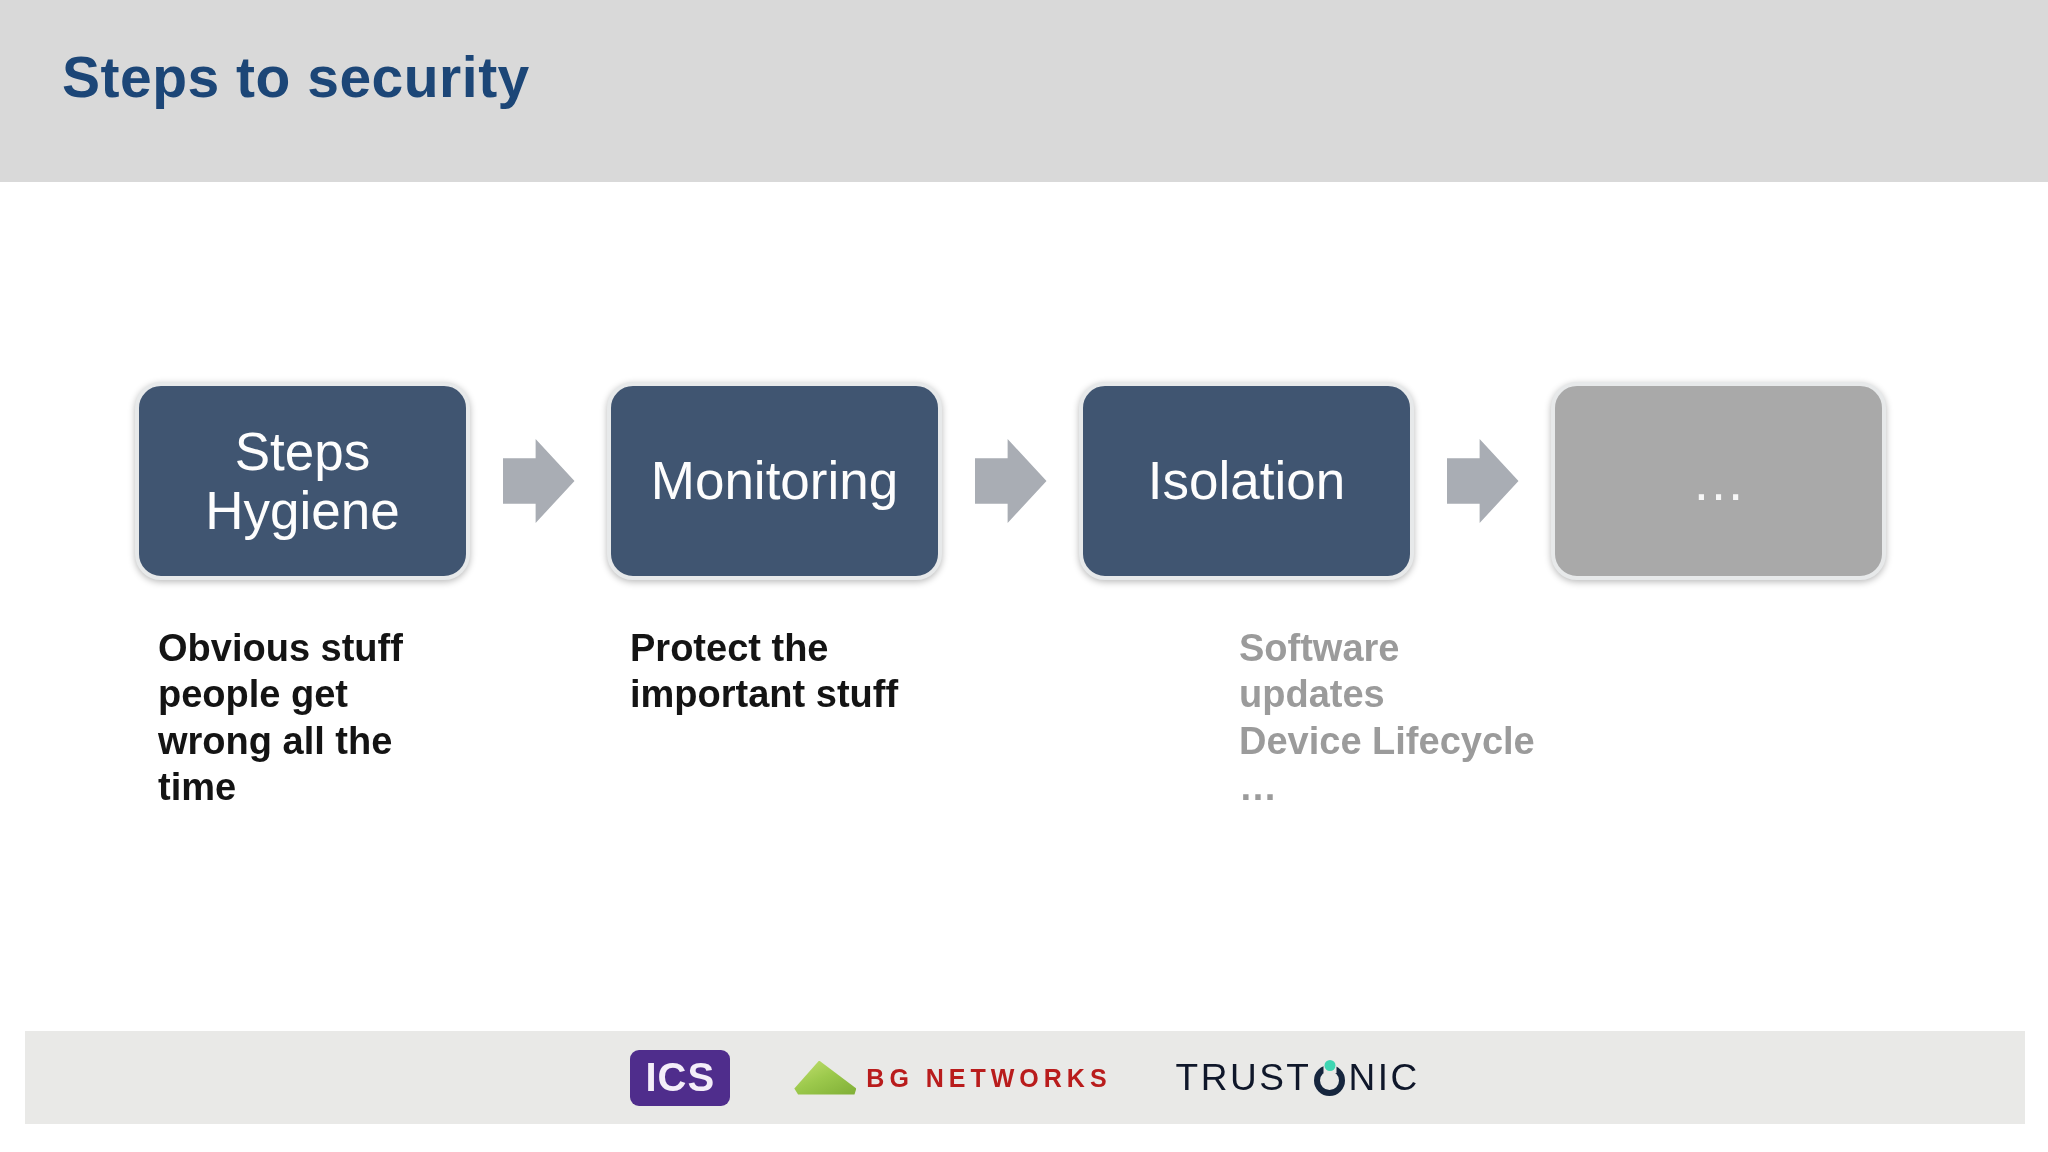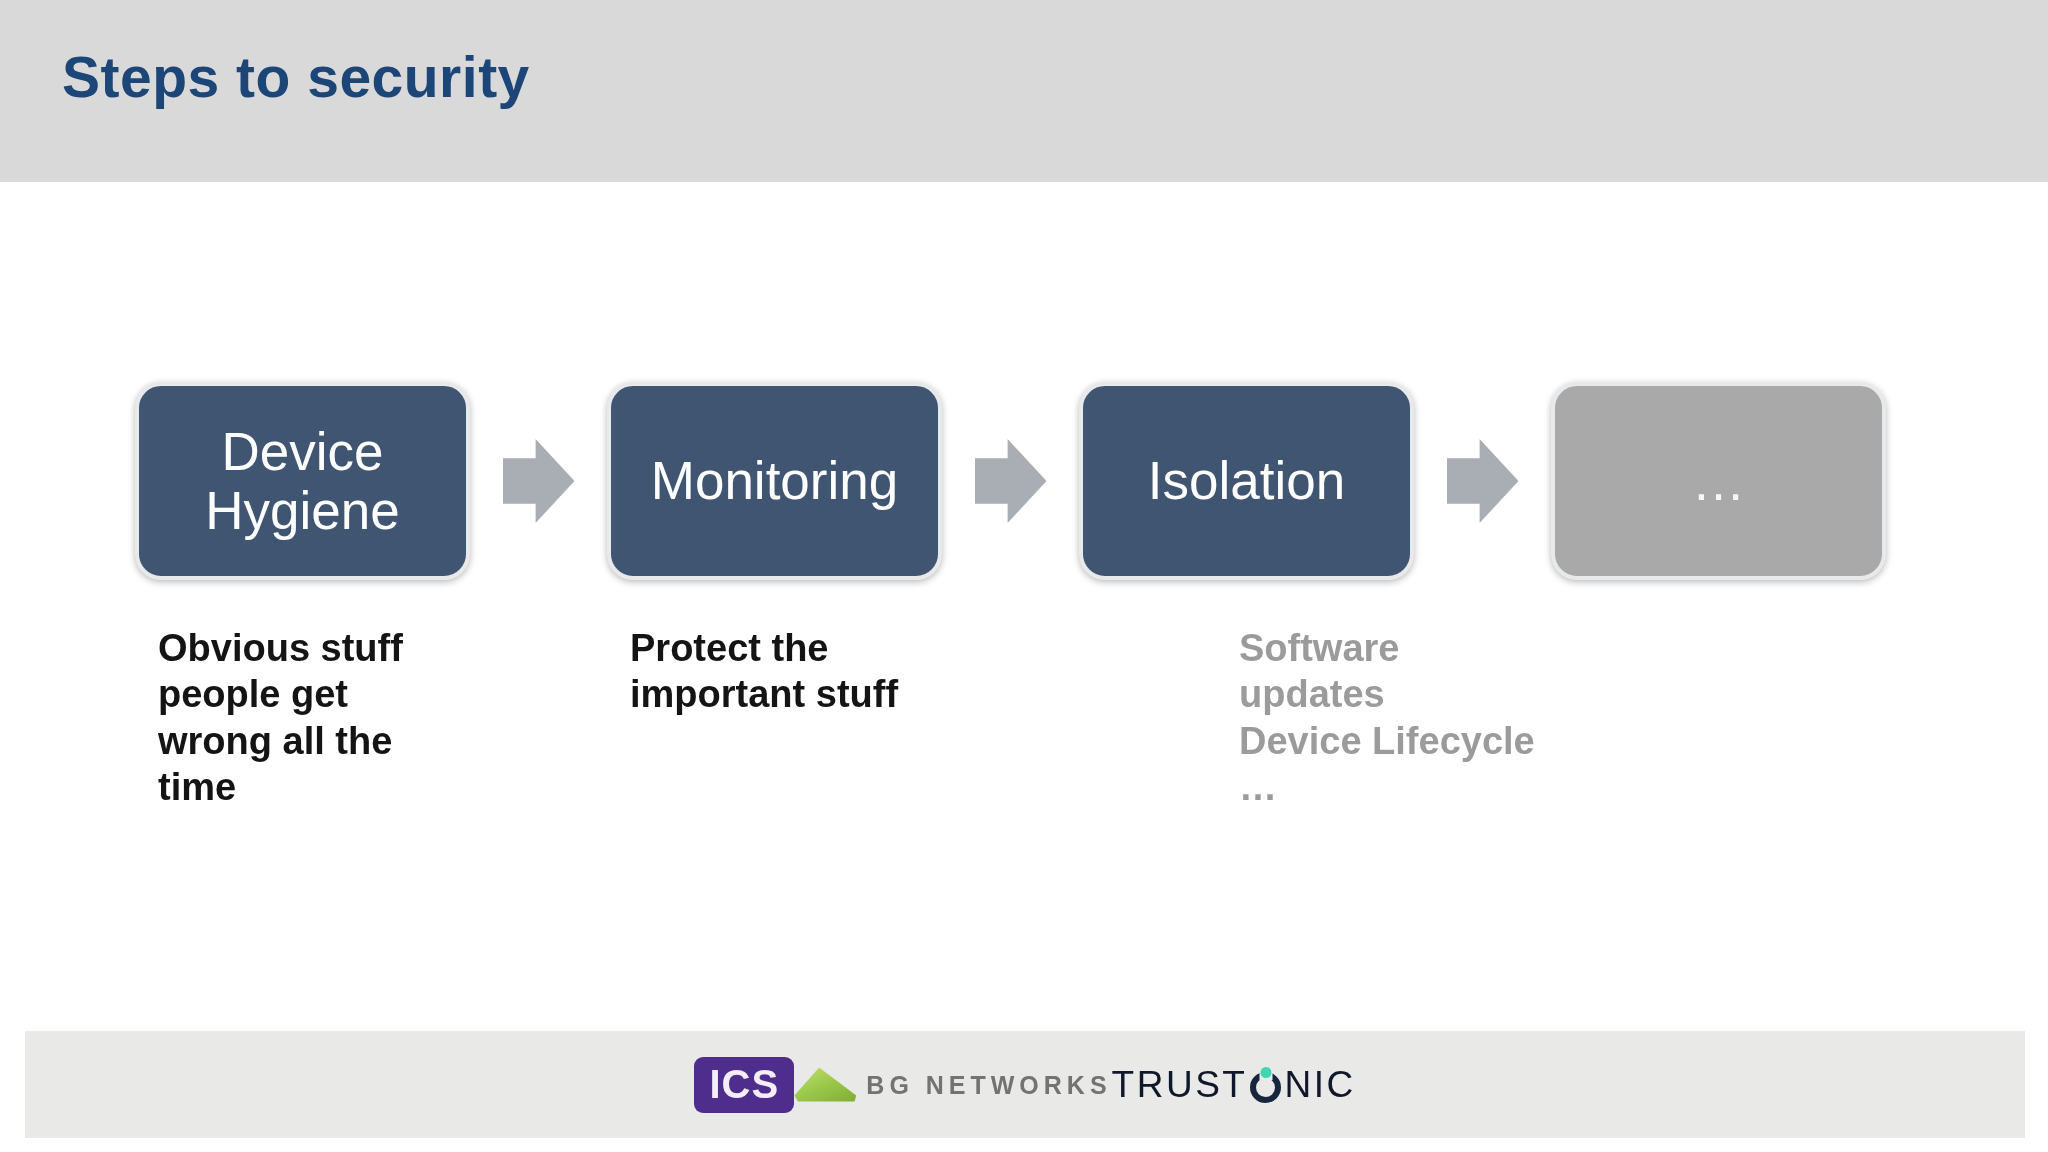"Device" div.step-box { text: Device -> Steps }
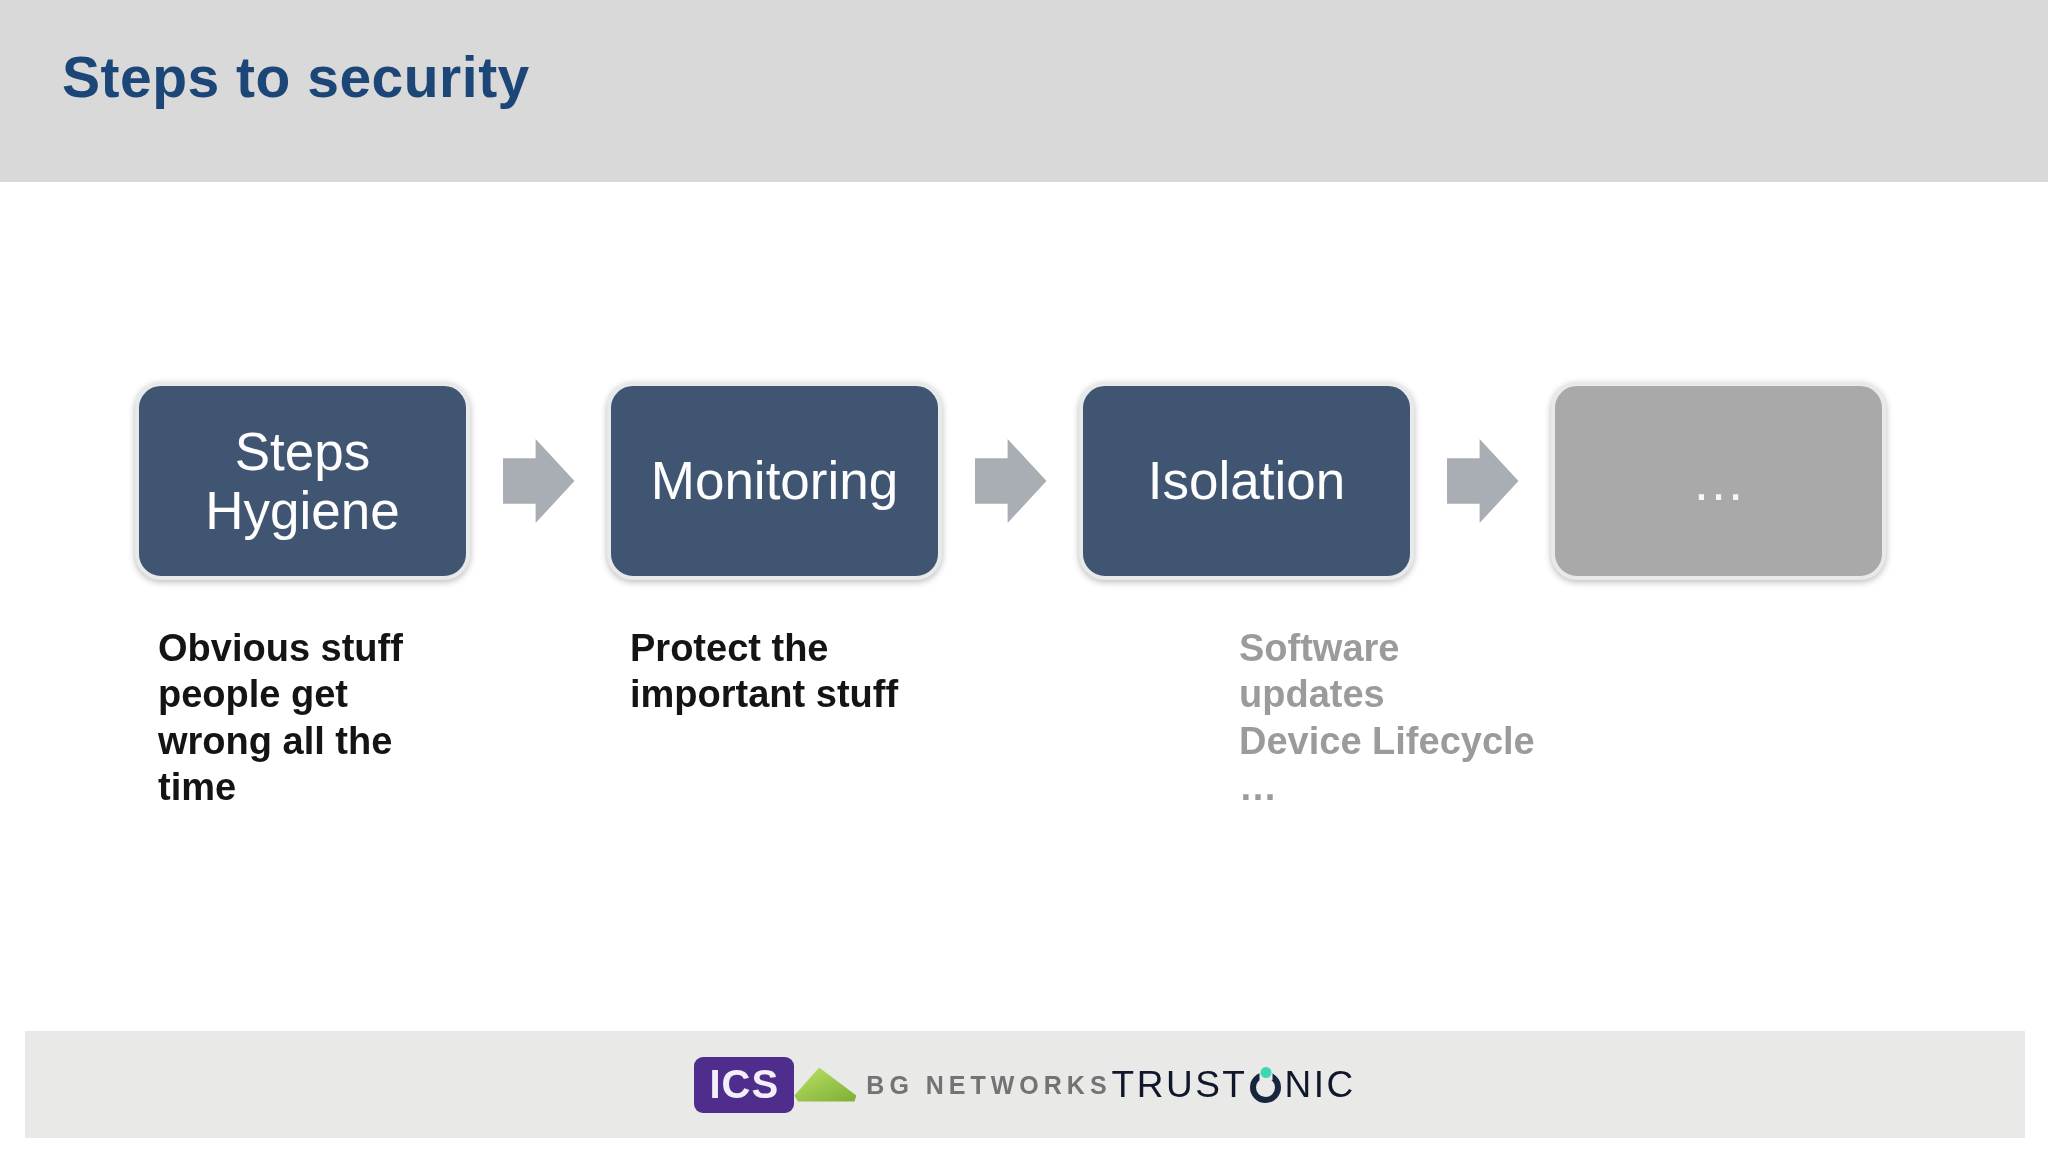"ICS" .footer { gap: none -> 64px; height: 107px -> 93px }
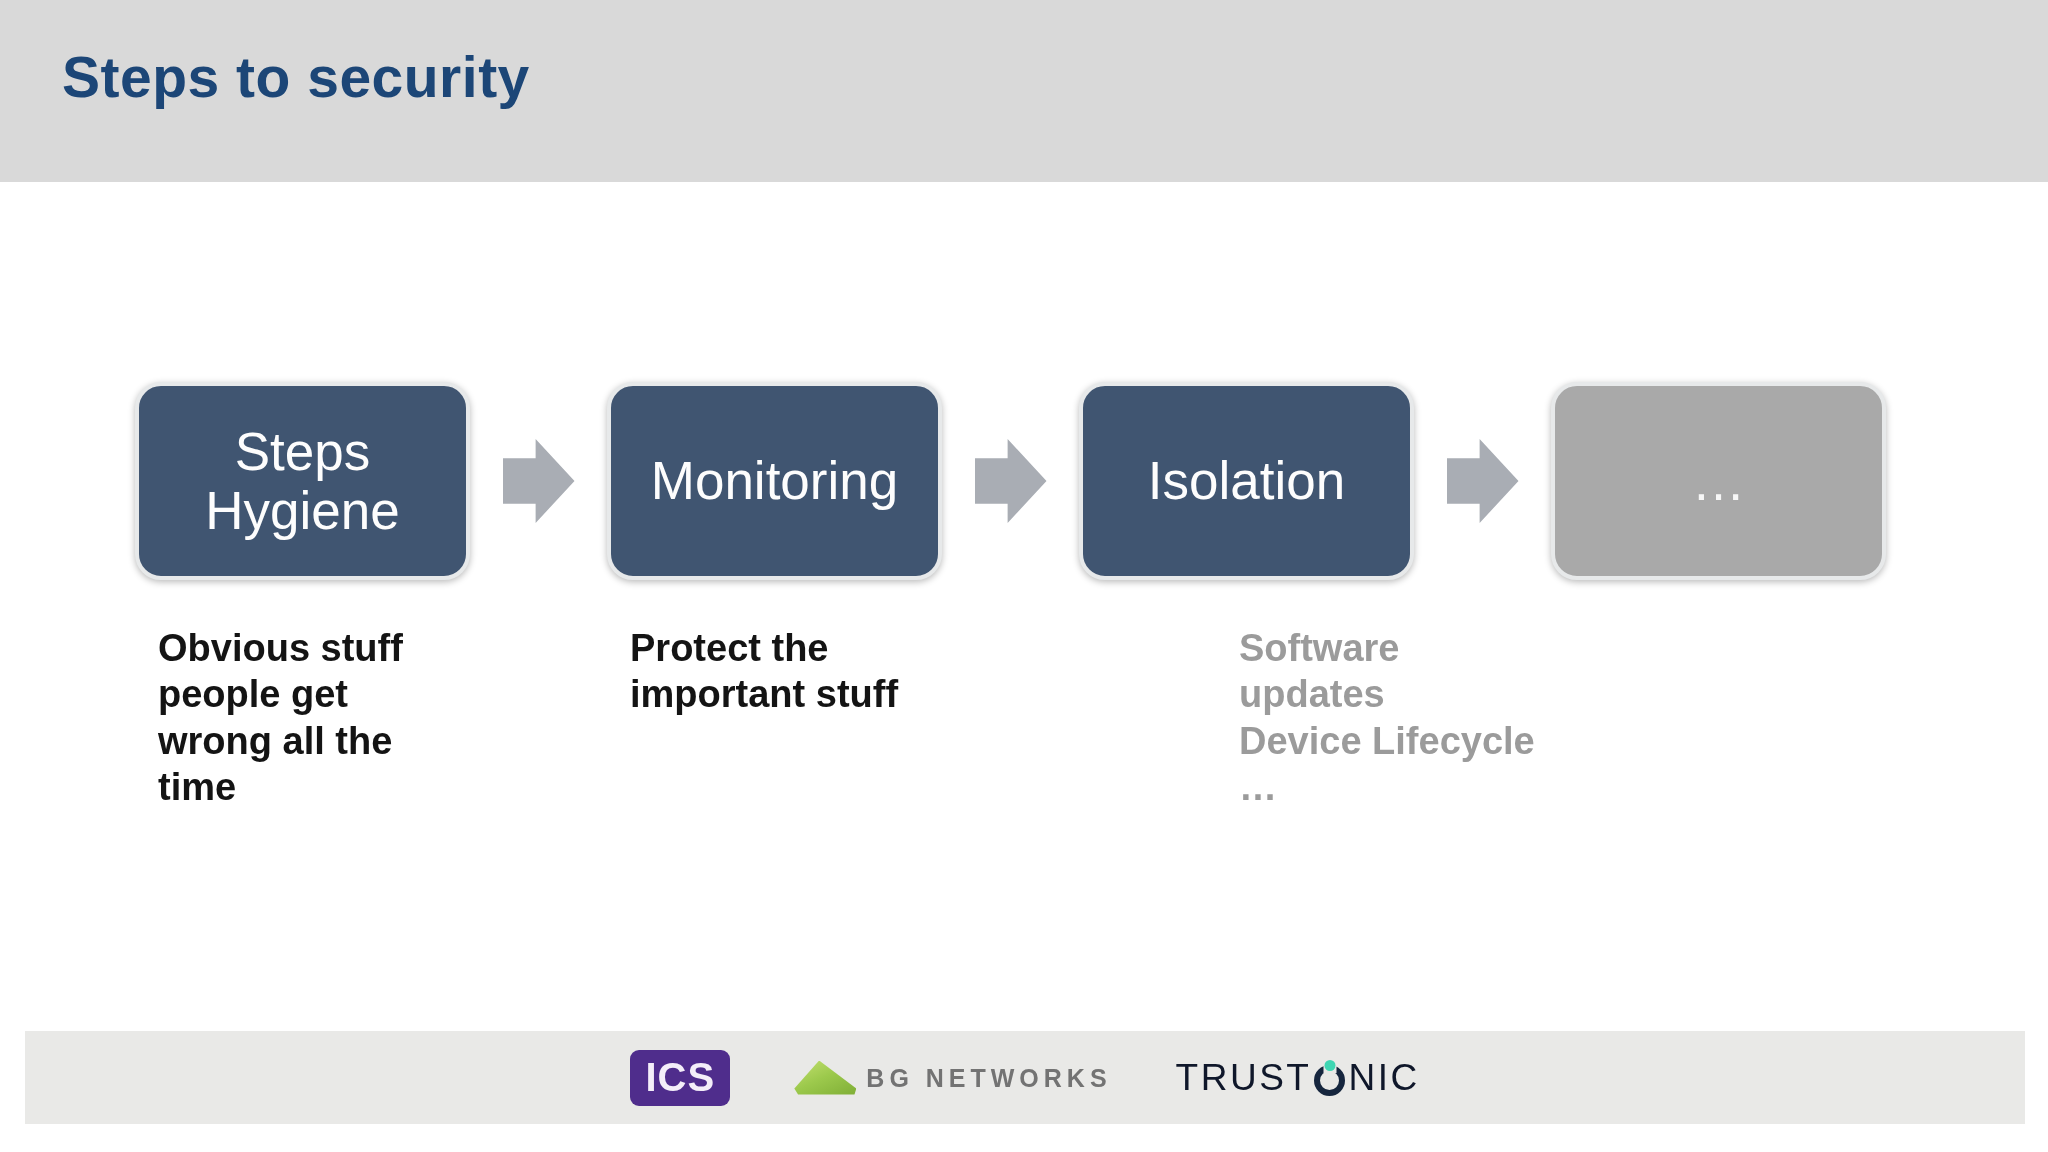"BG NETWORKS" .bg-text { color: #737373 -> #b91c1c }
